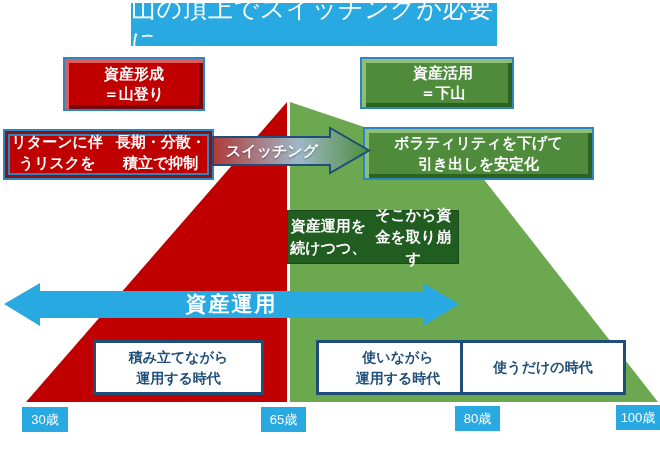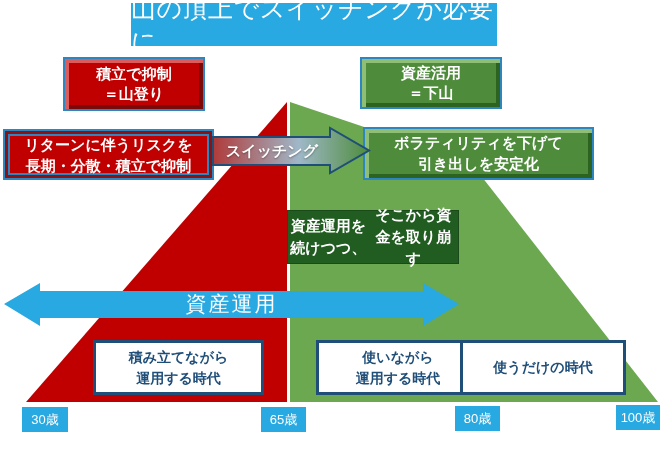"積立で抑制" span { text: 積立で抑制 -> 資産形成 }
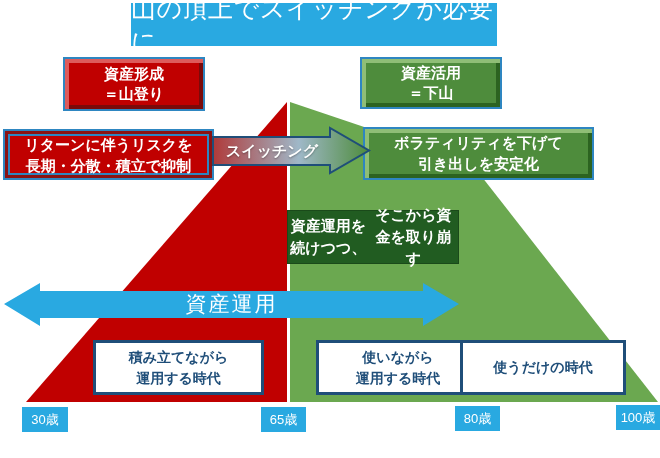"資産活用" .box-utilization { padding-left: none -> 12px }
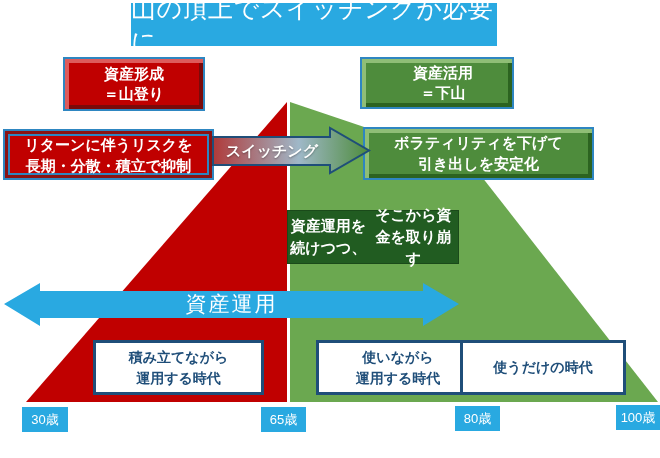"リターンに伴うリスクを" .box-risk { flex-direction: column -> none }
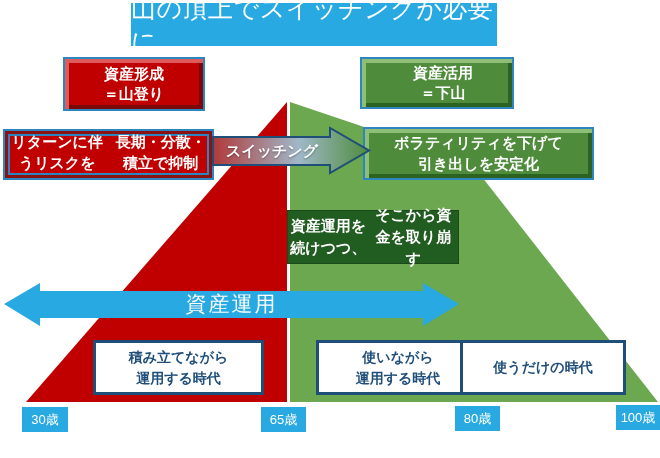"資産運用" .am-arrow-label { font-weight: normal -> bold }
